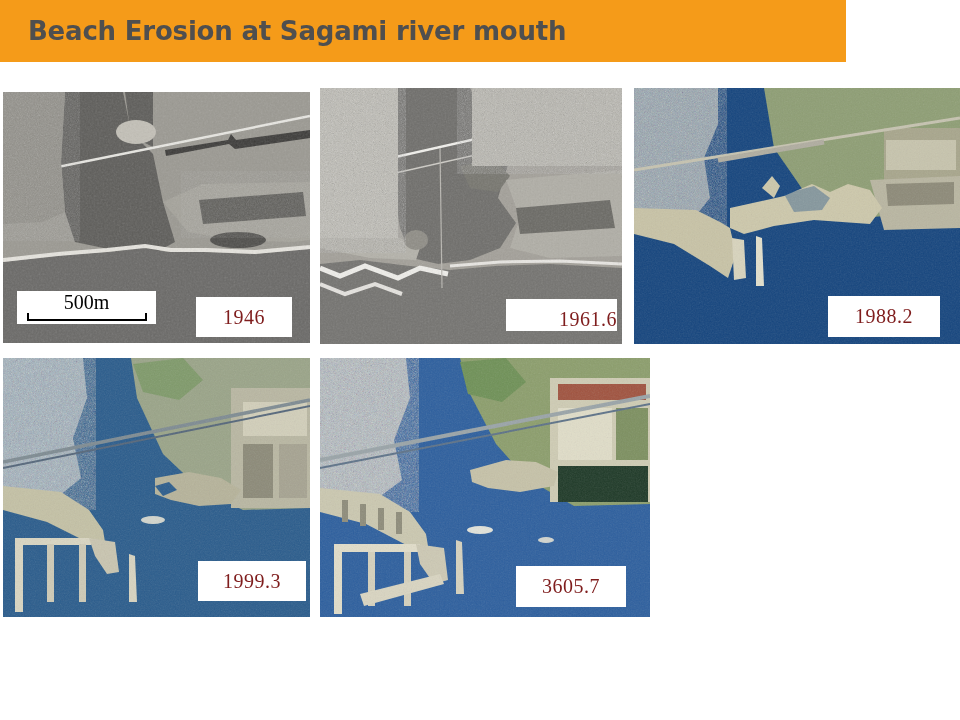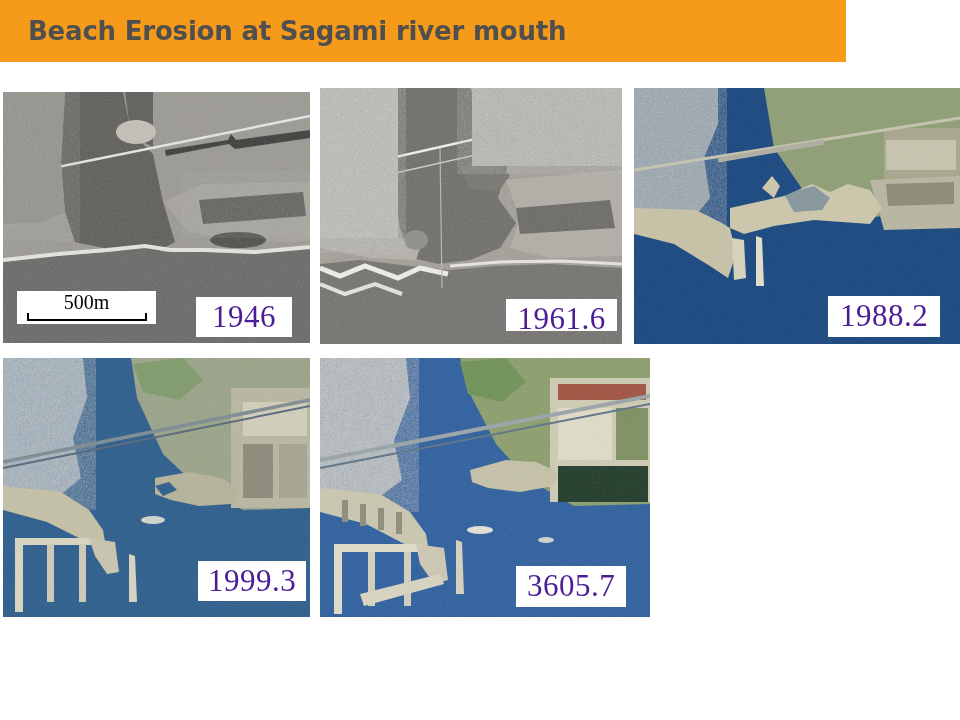"1946" .year-label { color: #4c1d95 -> #7f1d1d; font-size: 31px -> 20px }
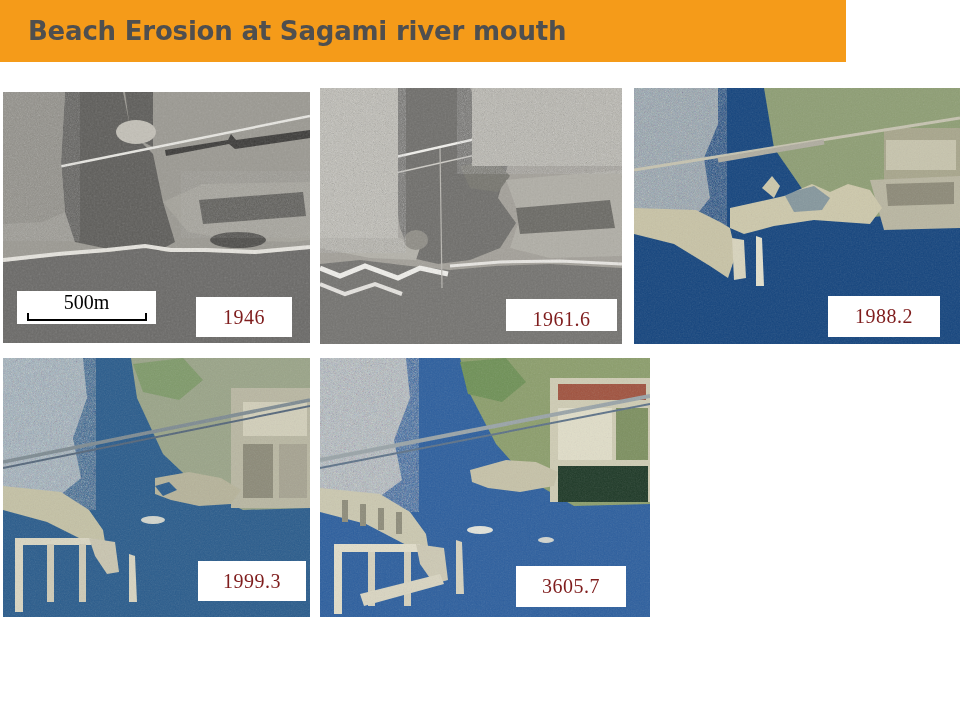"1961.6" #label-1961 { text-align: none -> right }
